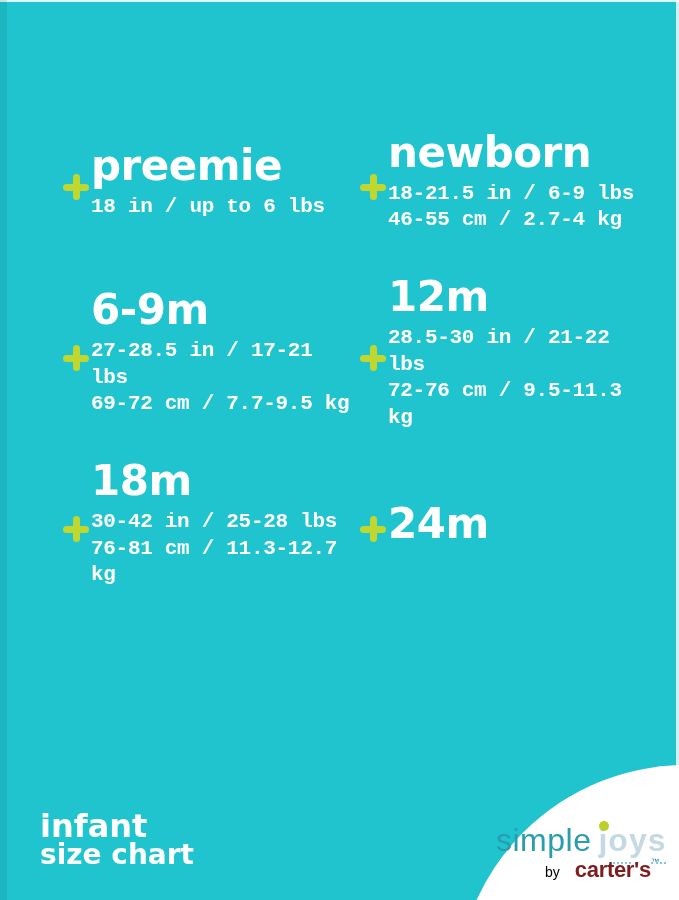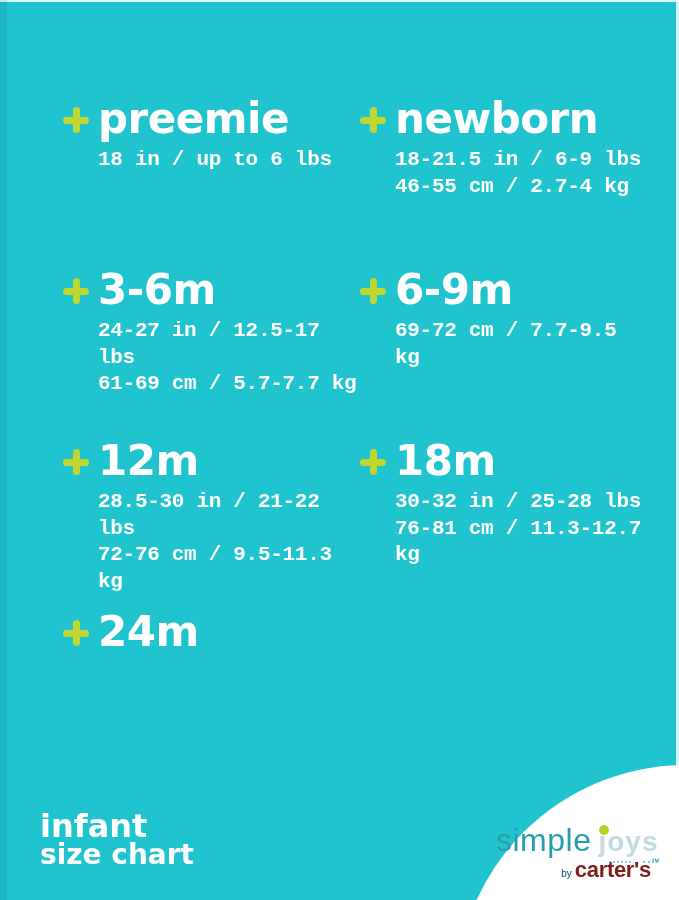"preemie" .size-cell { align-items: flex-start -> center; gap: 9px -> 2px }
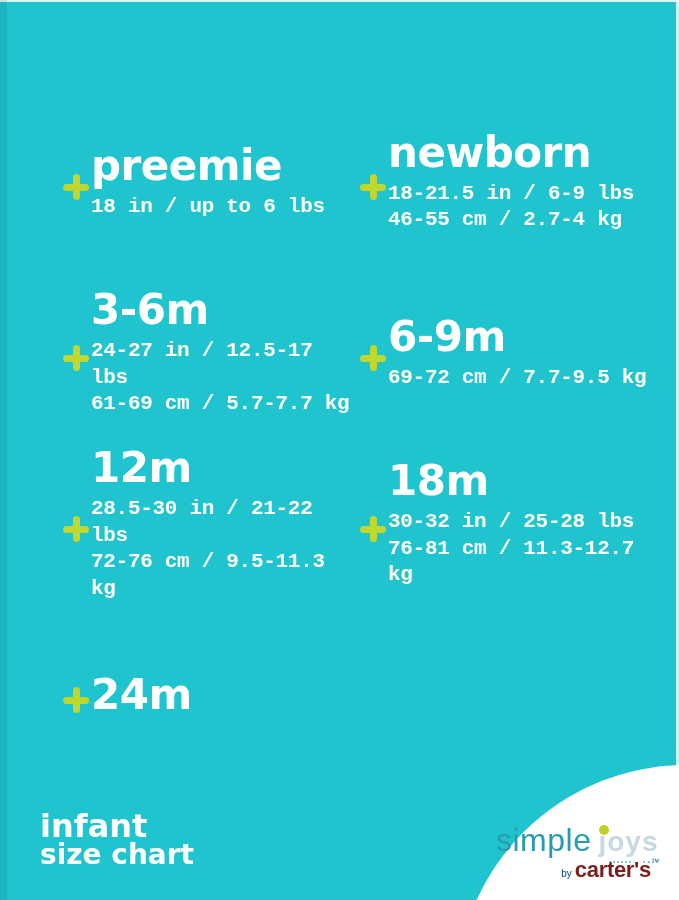"3-6m" div.size-cell { html: <div> <span></span> <div> <div>3-6m</div> <div> <div>24-27 in / 12.5-17 lbs</div> <div>61-69 cm / 5.7-7.7 kg</div> </div> </div> </div> -> none }
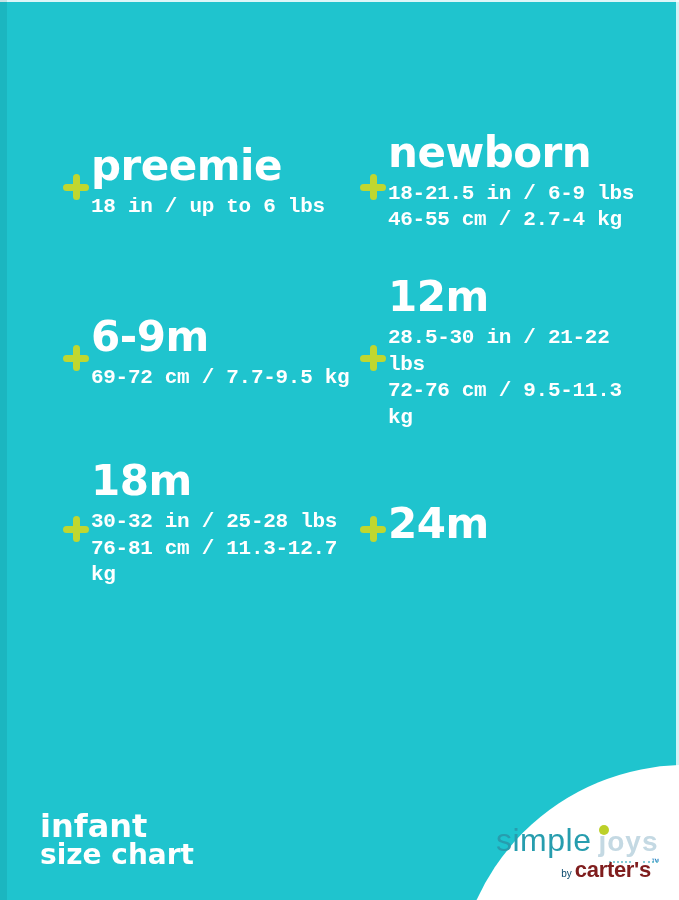"27-28.5 in / 17-21 lbs" div { html: none -> <div>27-28.5 in / 17-21 lbs</div> }
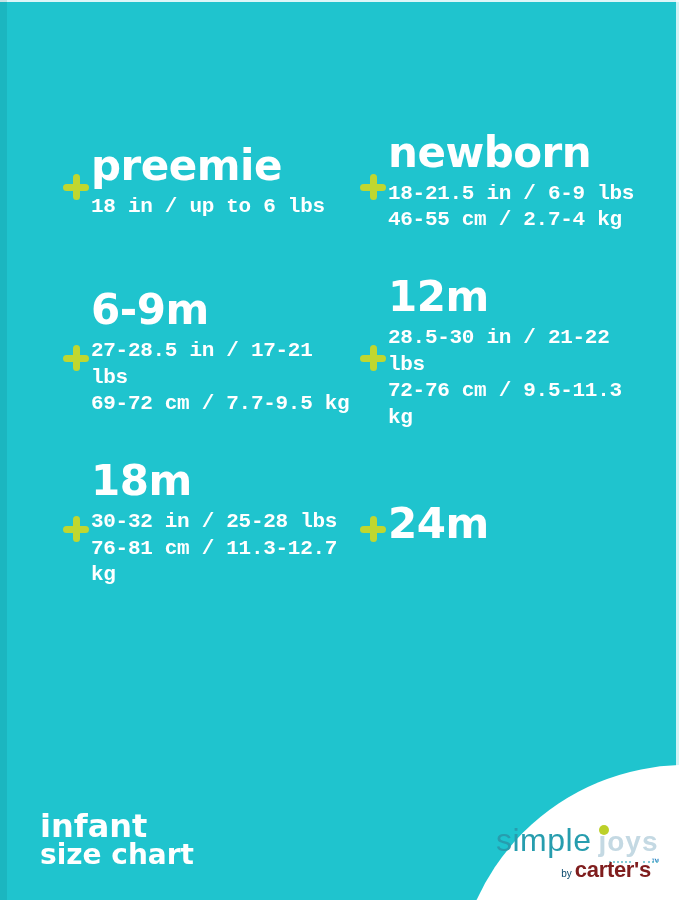"30-32 in / 25-28 lbs" div { text: 30-32 -> 30-42 }
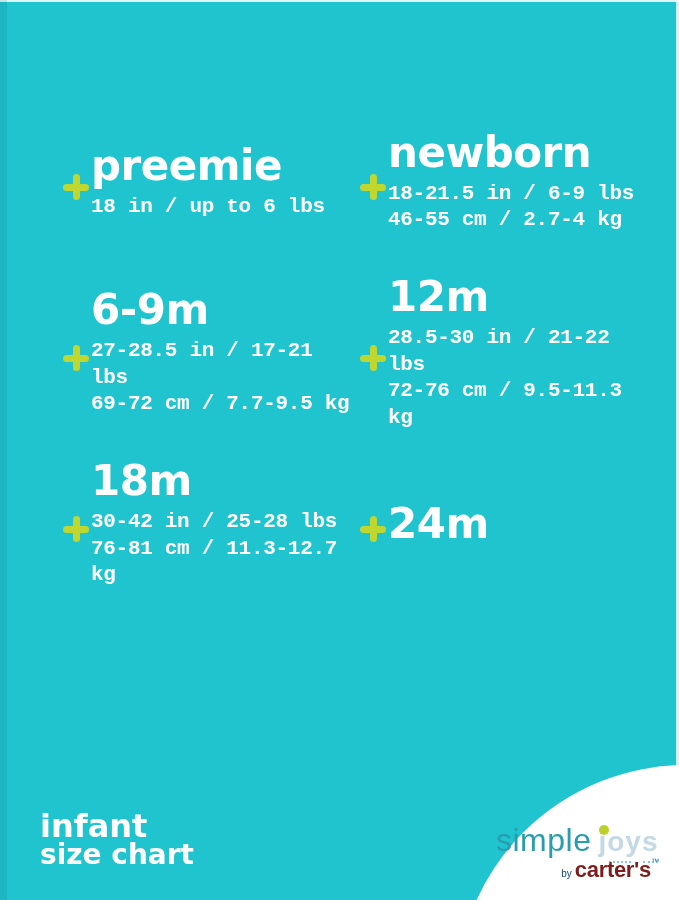"joys" .logo-joys { font-size: 28px -> 32px }
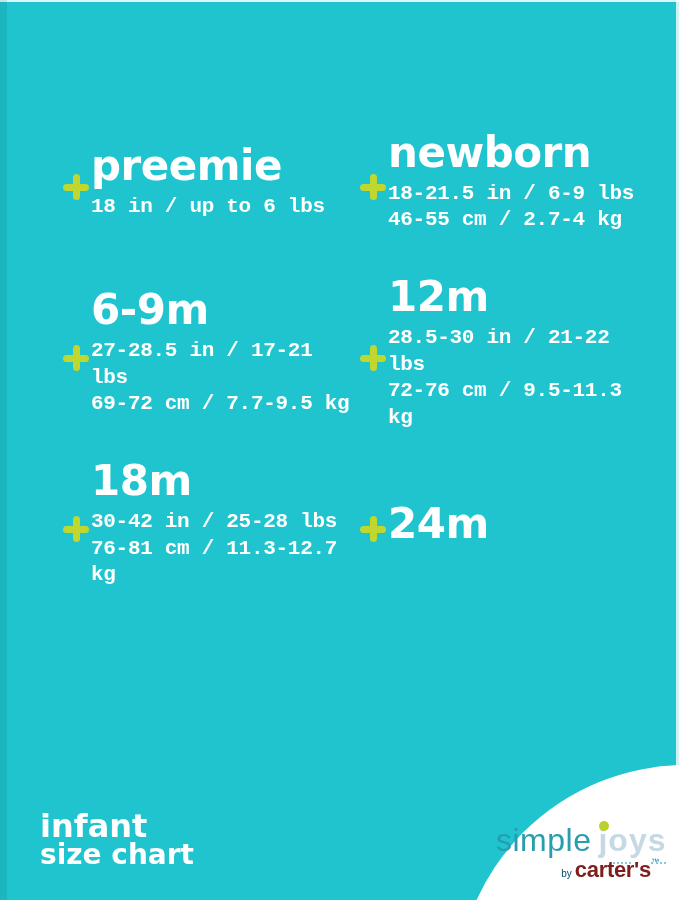"by" .logo-by { color: #0c4a6e -> #000000; font-size: 10px -> 14px; margin-right: 3px -> 15px }
